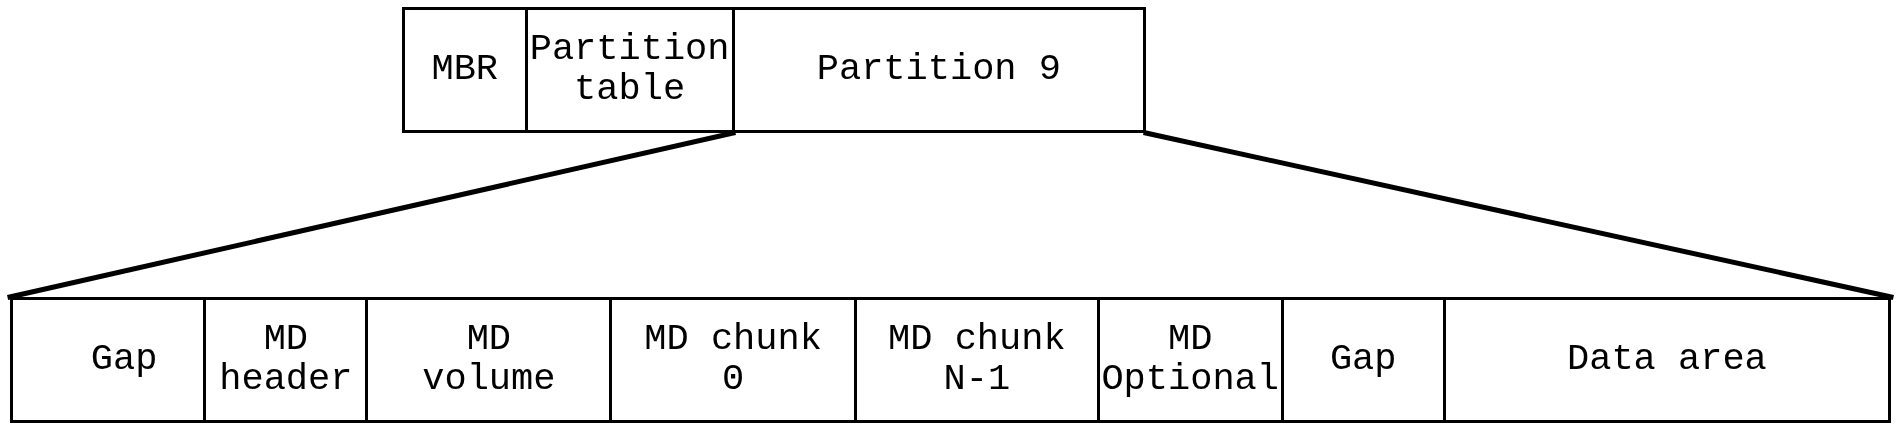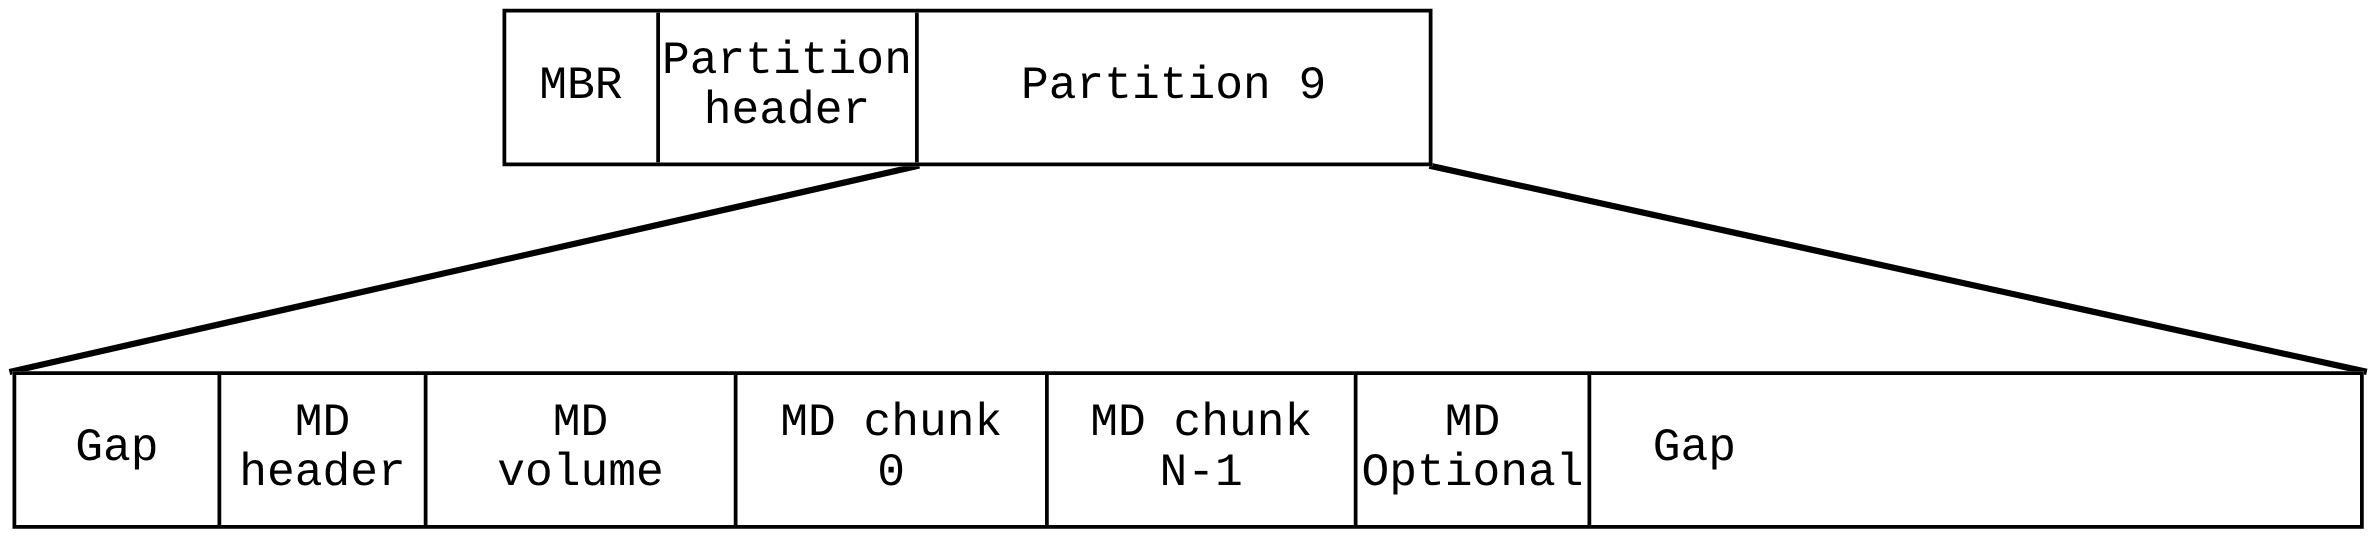"Partition" div.cell { text: header -> table }
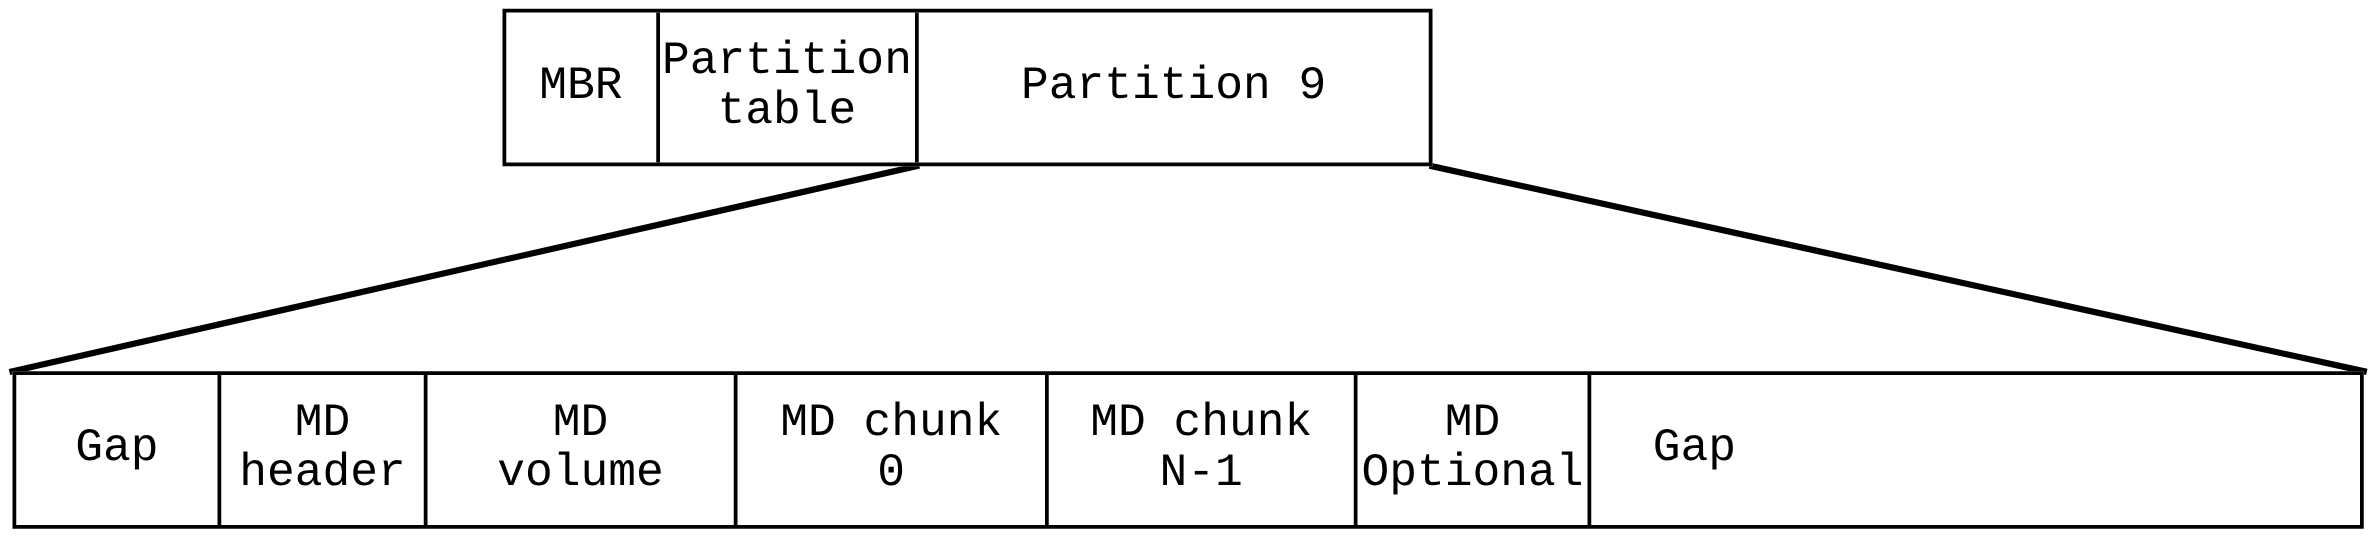"Gap" #bottom-bar { padding-left: none -> 32px }
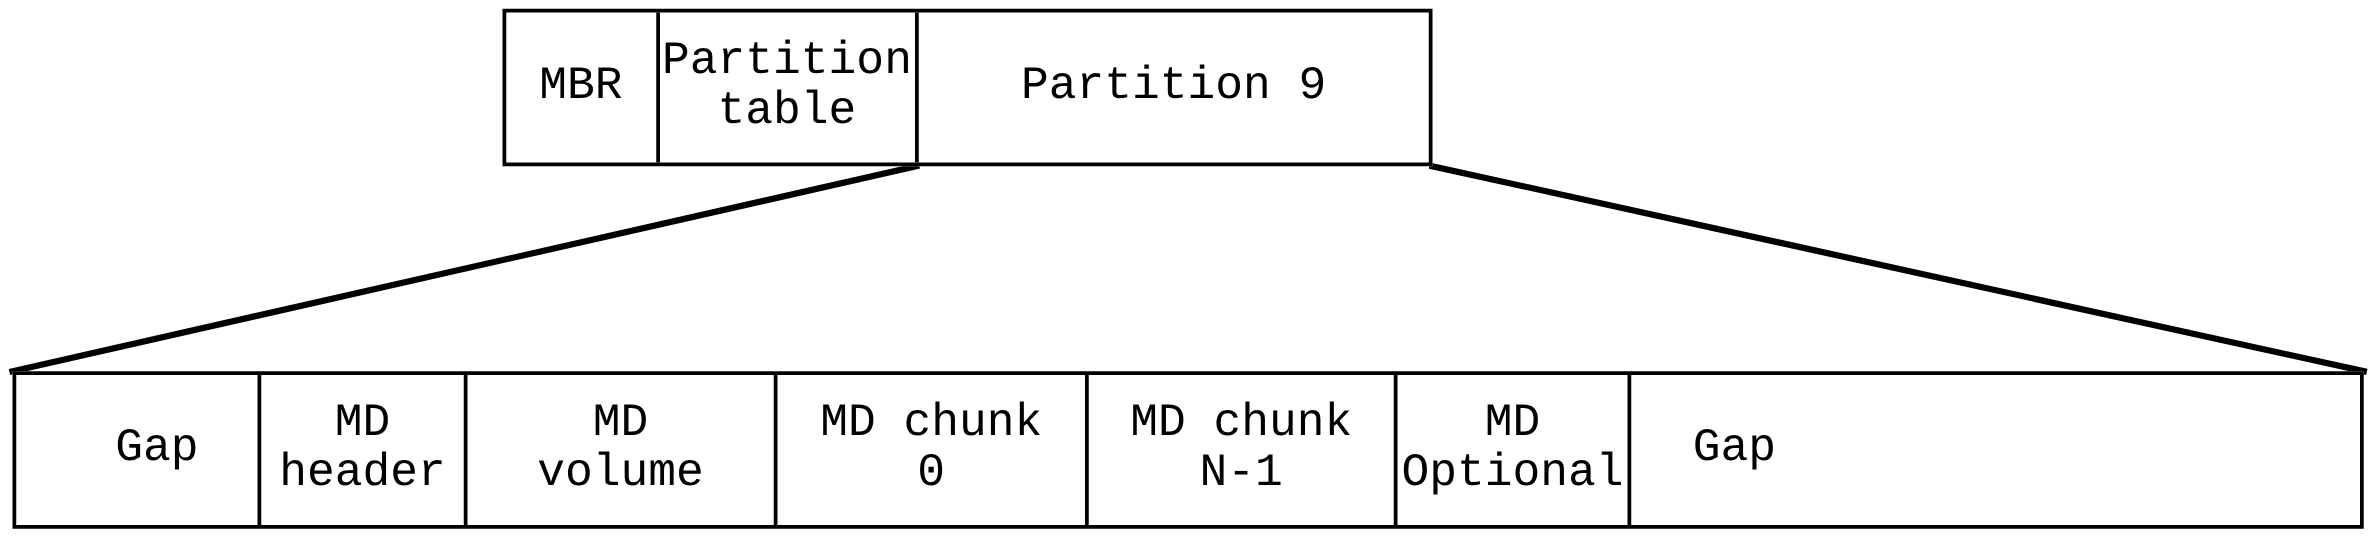"Data area" div.cell { html: none -> <div>Data area</div> }
